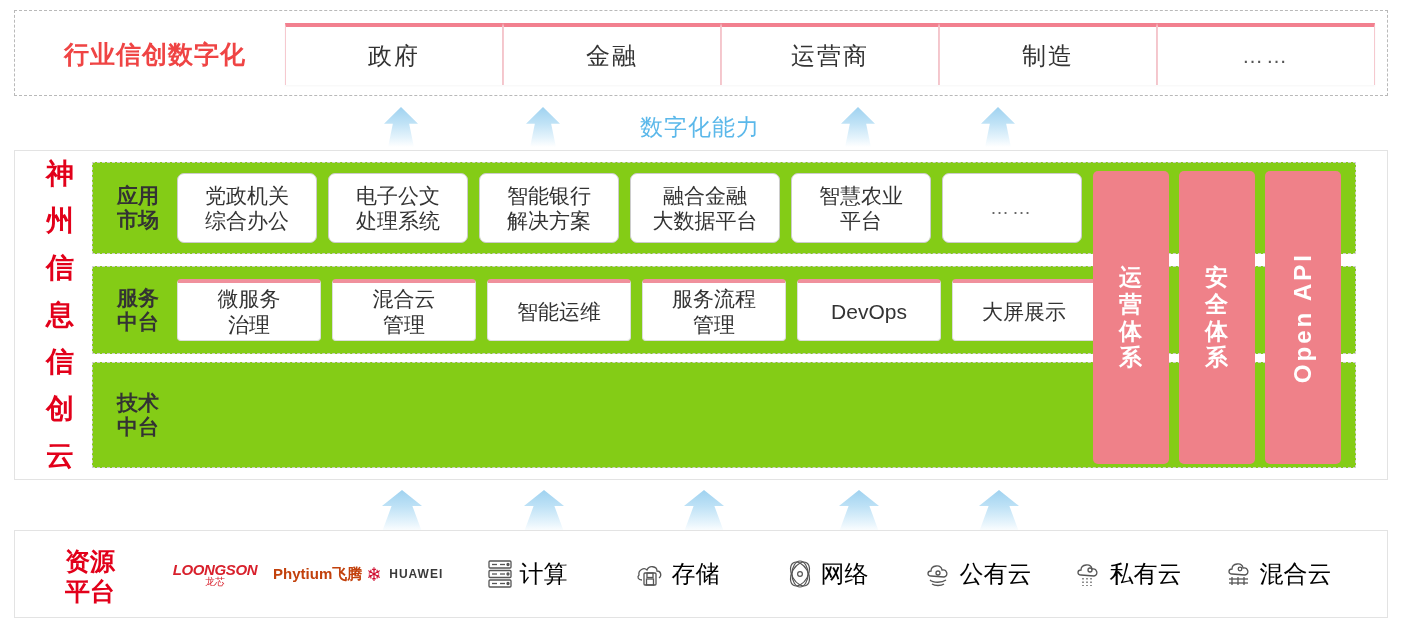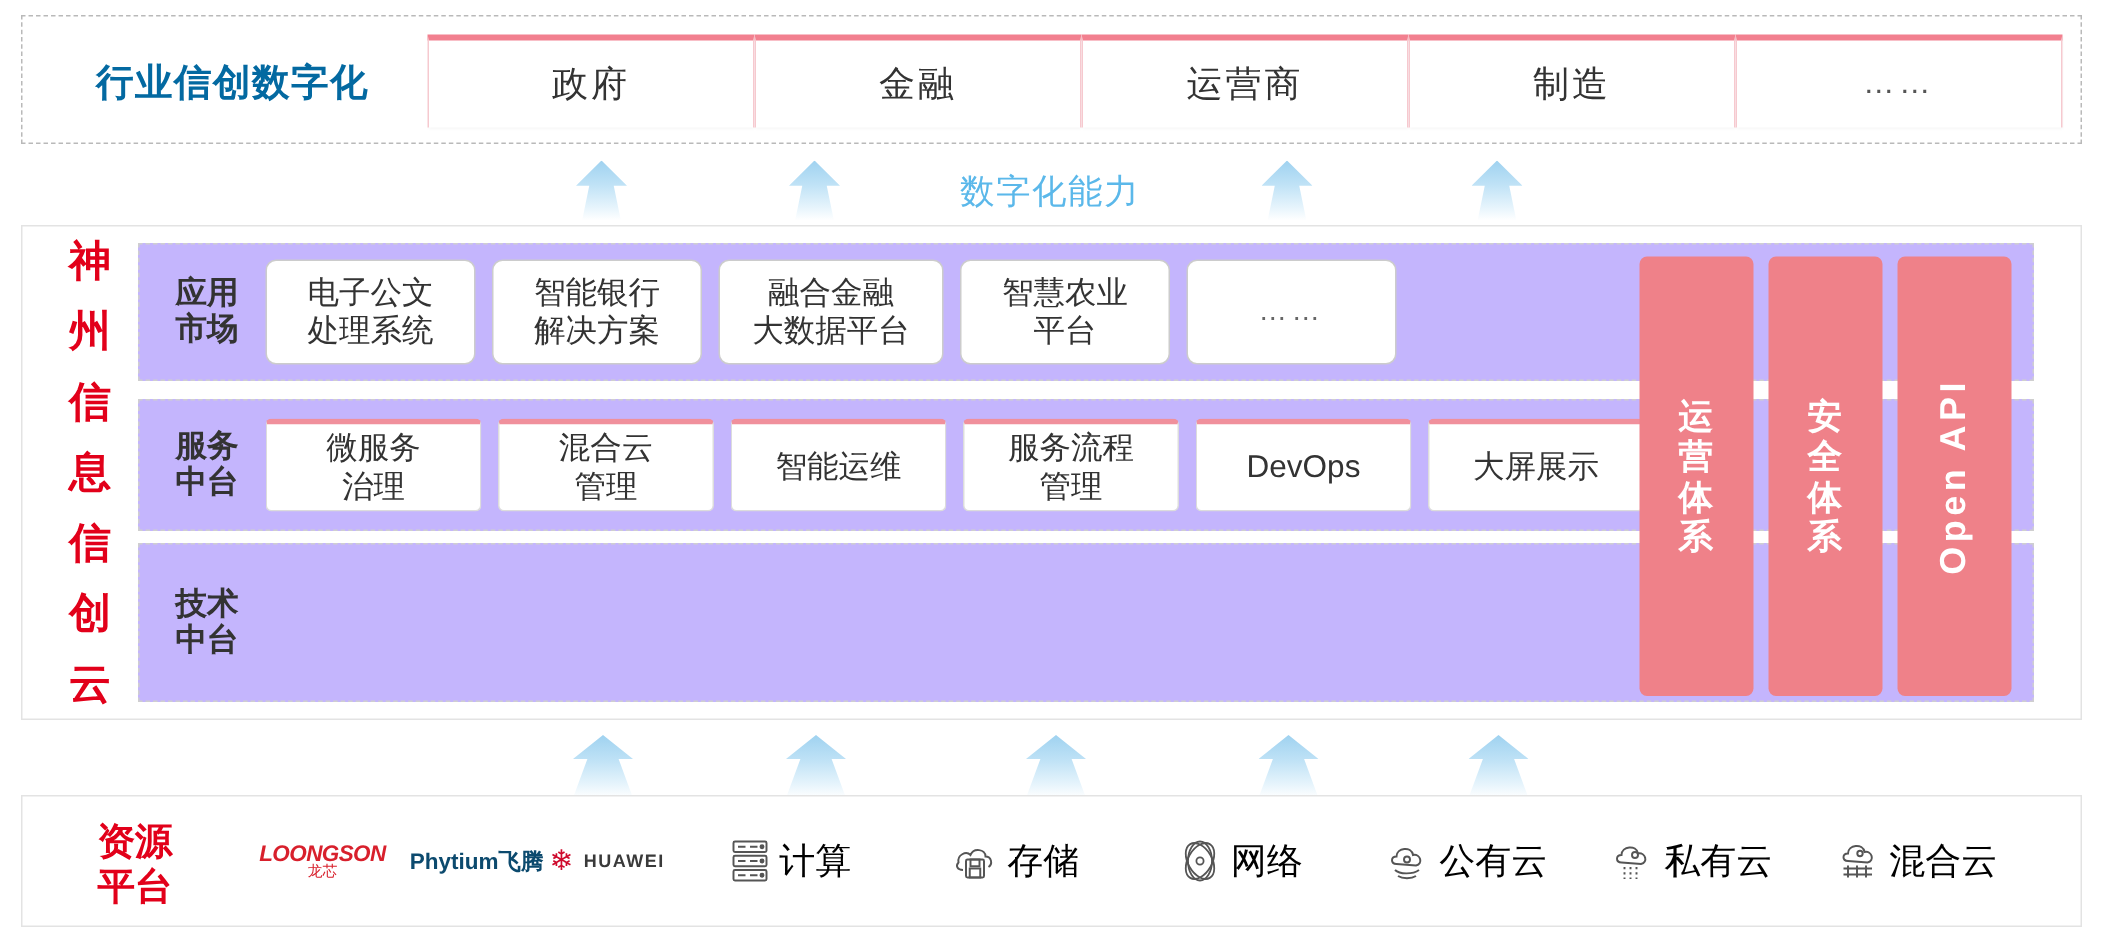"行业信创数字化" .industry-title { color: #0369a1 -> #ef4444 }
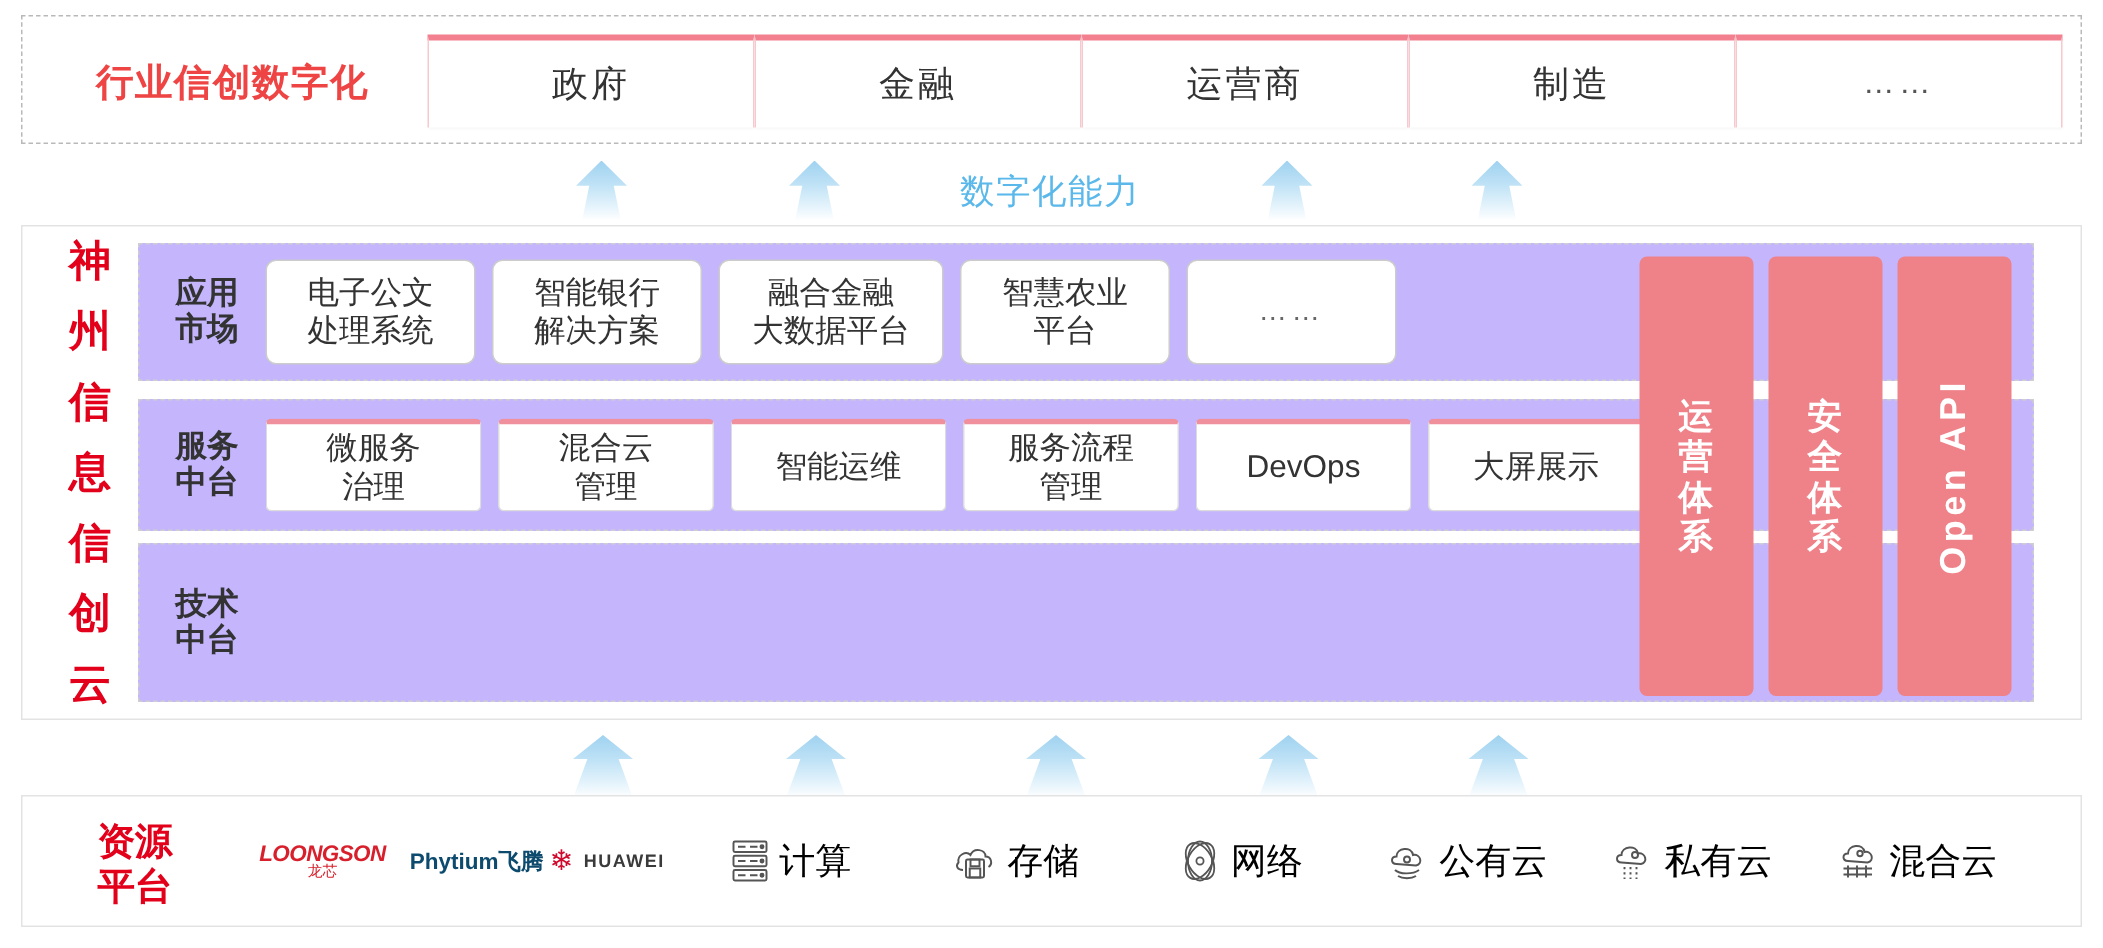"应用" .row { background: #c4b5fd -> #84cc16 }
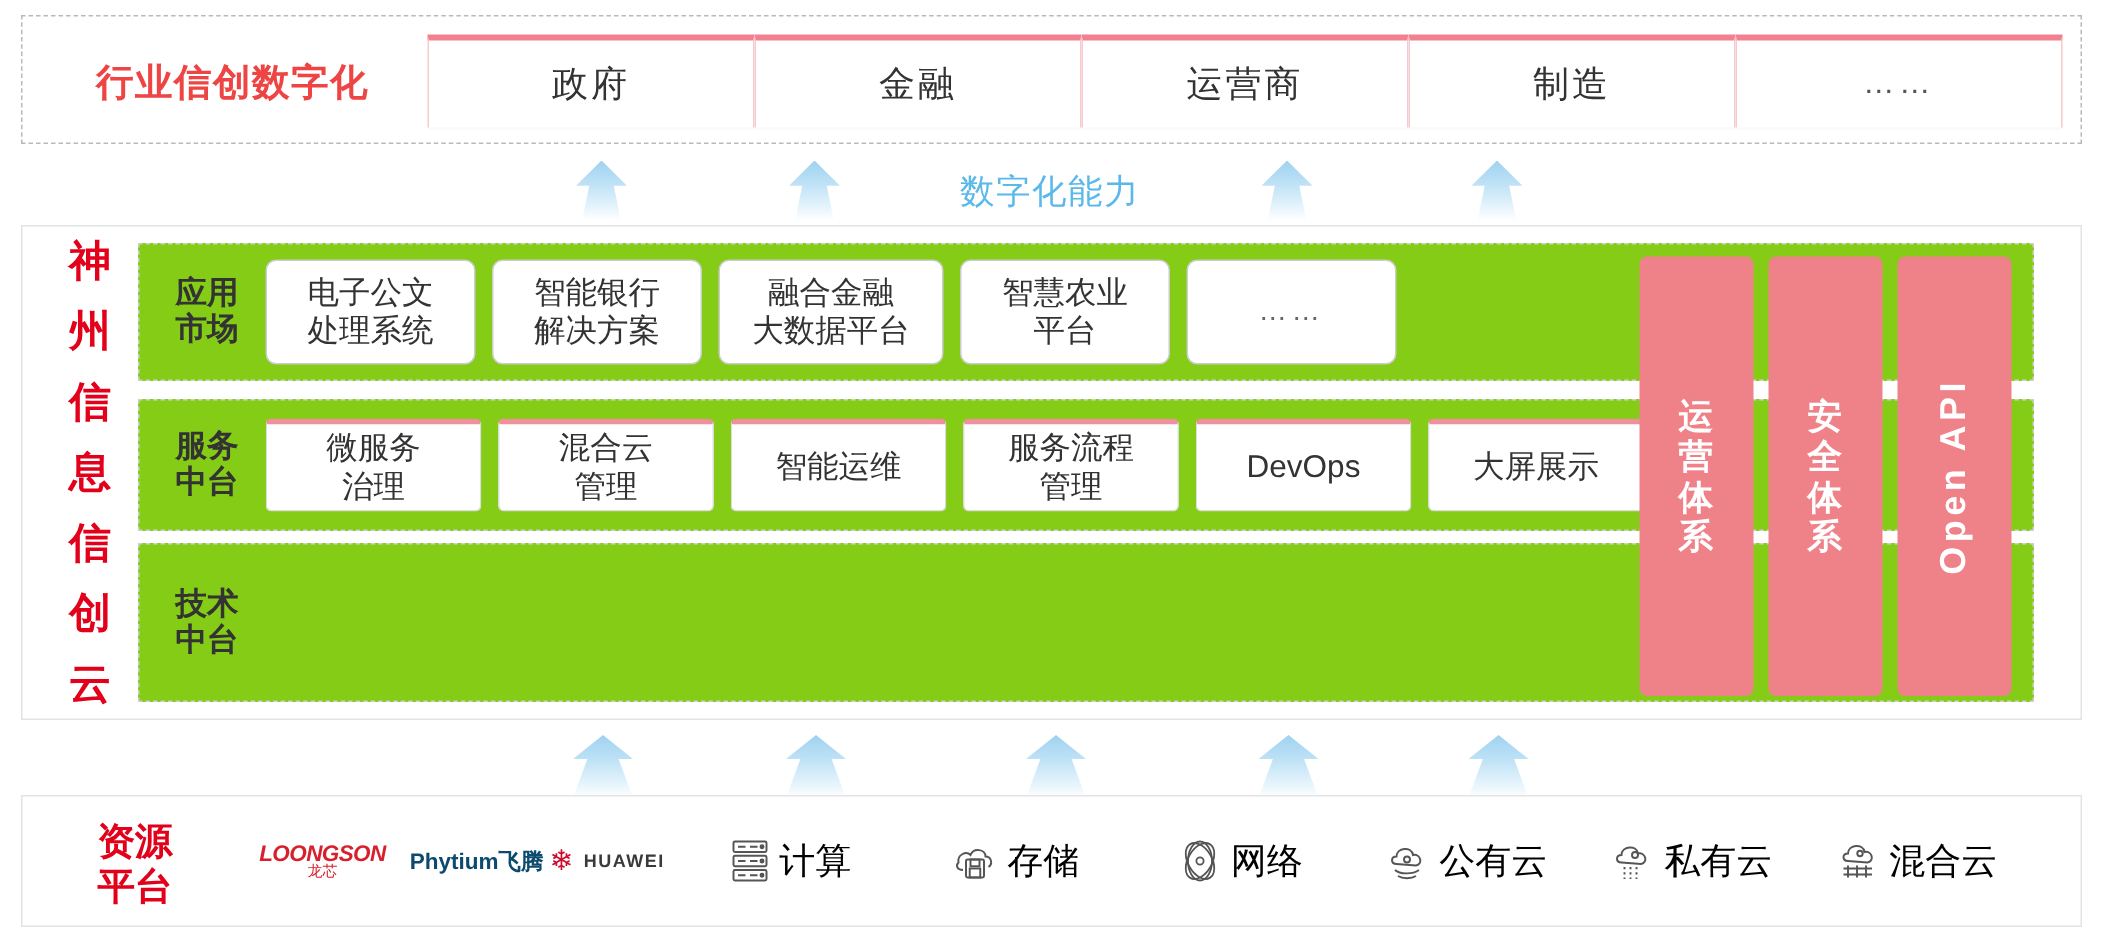"党政机关" div.cell { html: none -> <div> <div> <div>党政机关</div> <div>综合办公</div> </div> </div> }
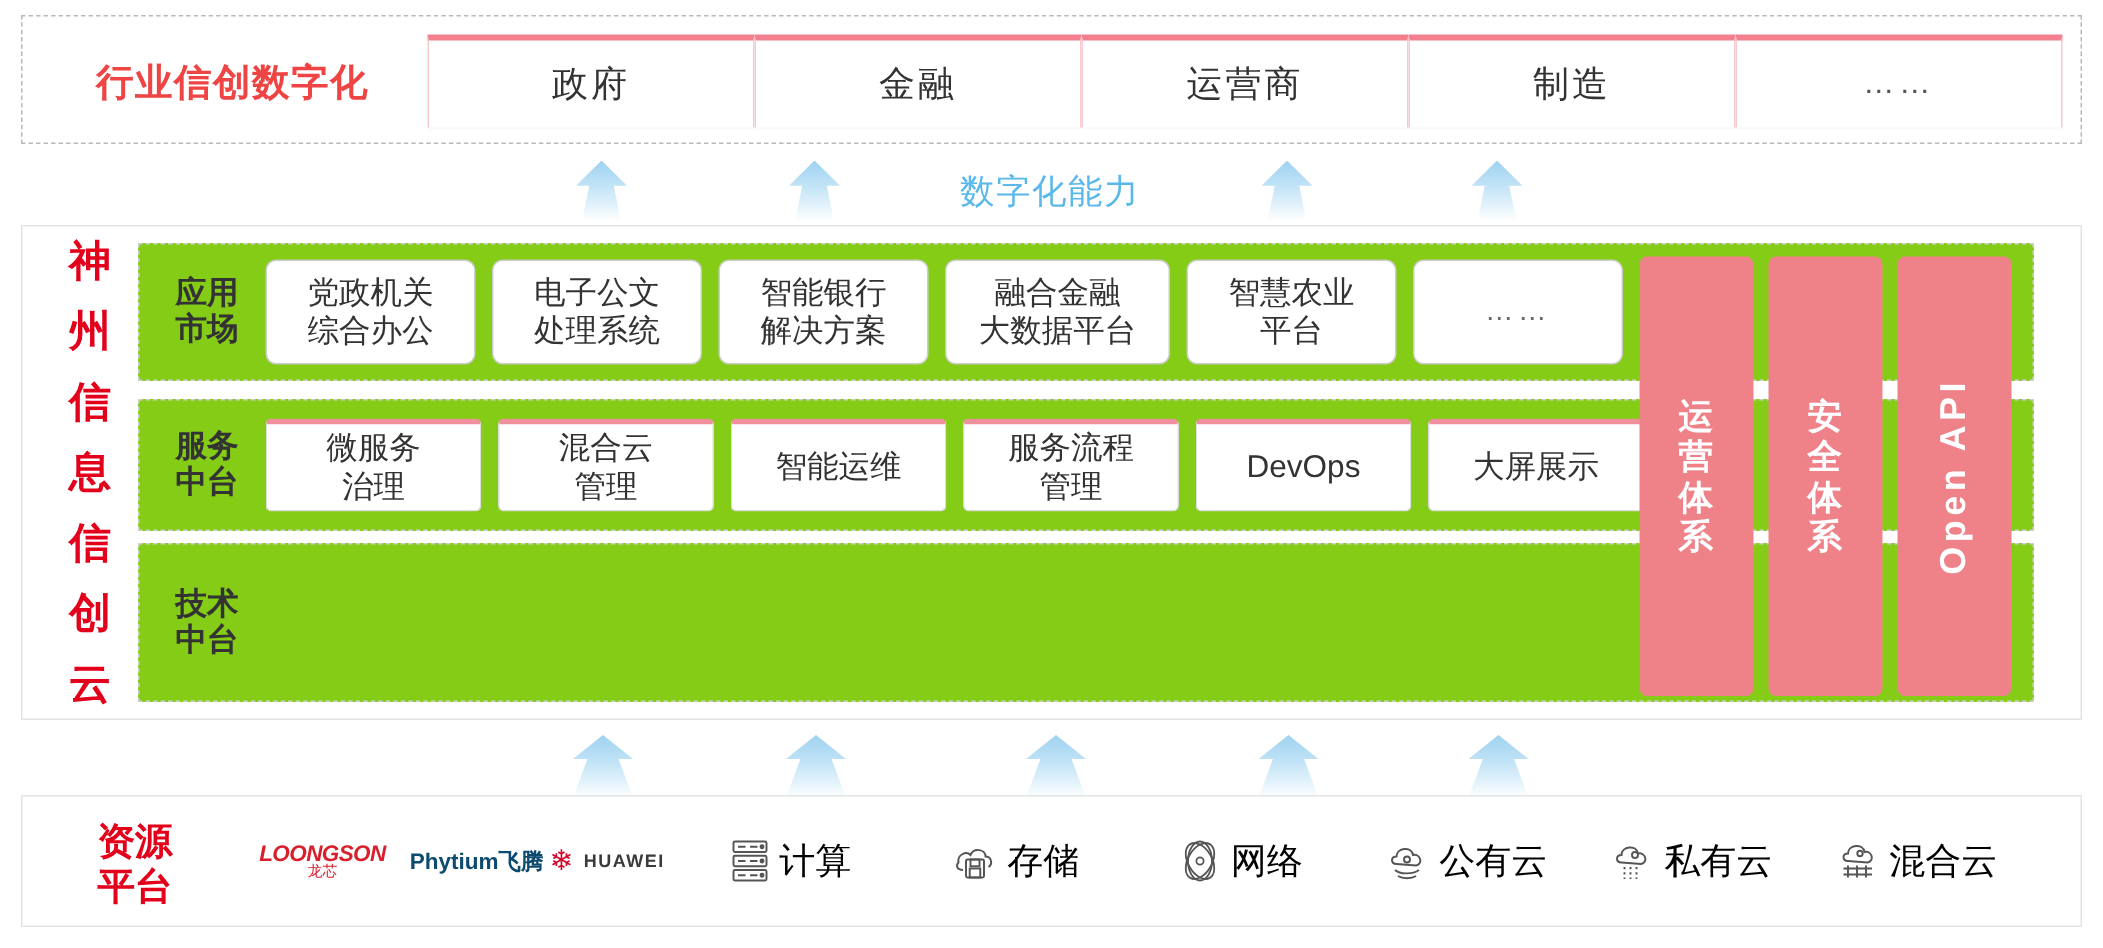"Phytium飞腾" .phytium { color: #0c4a6e -> #c2410c }
